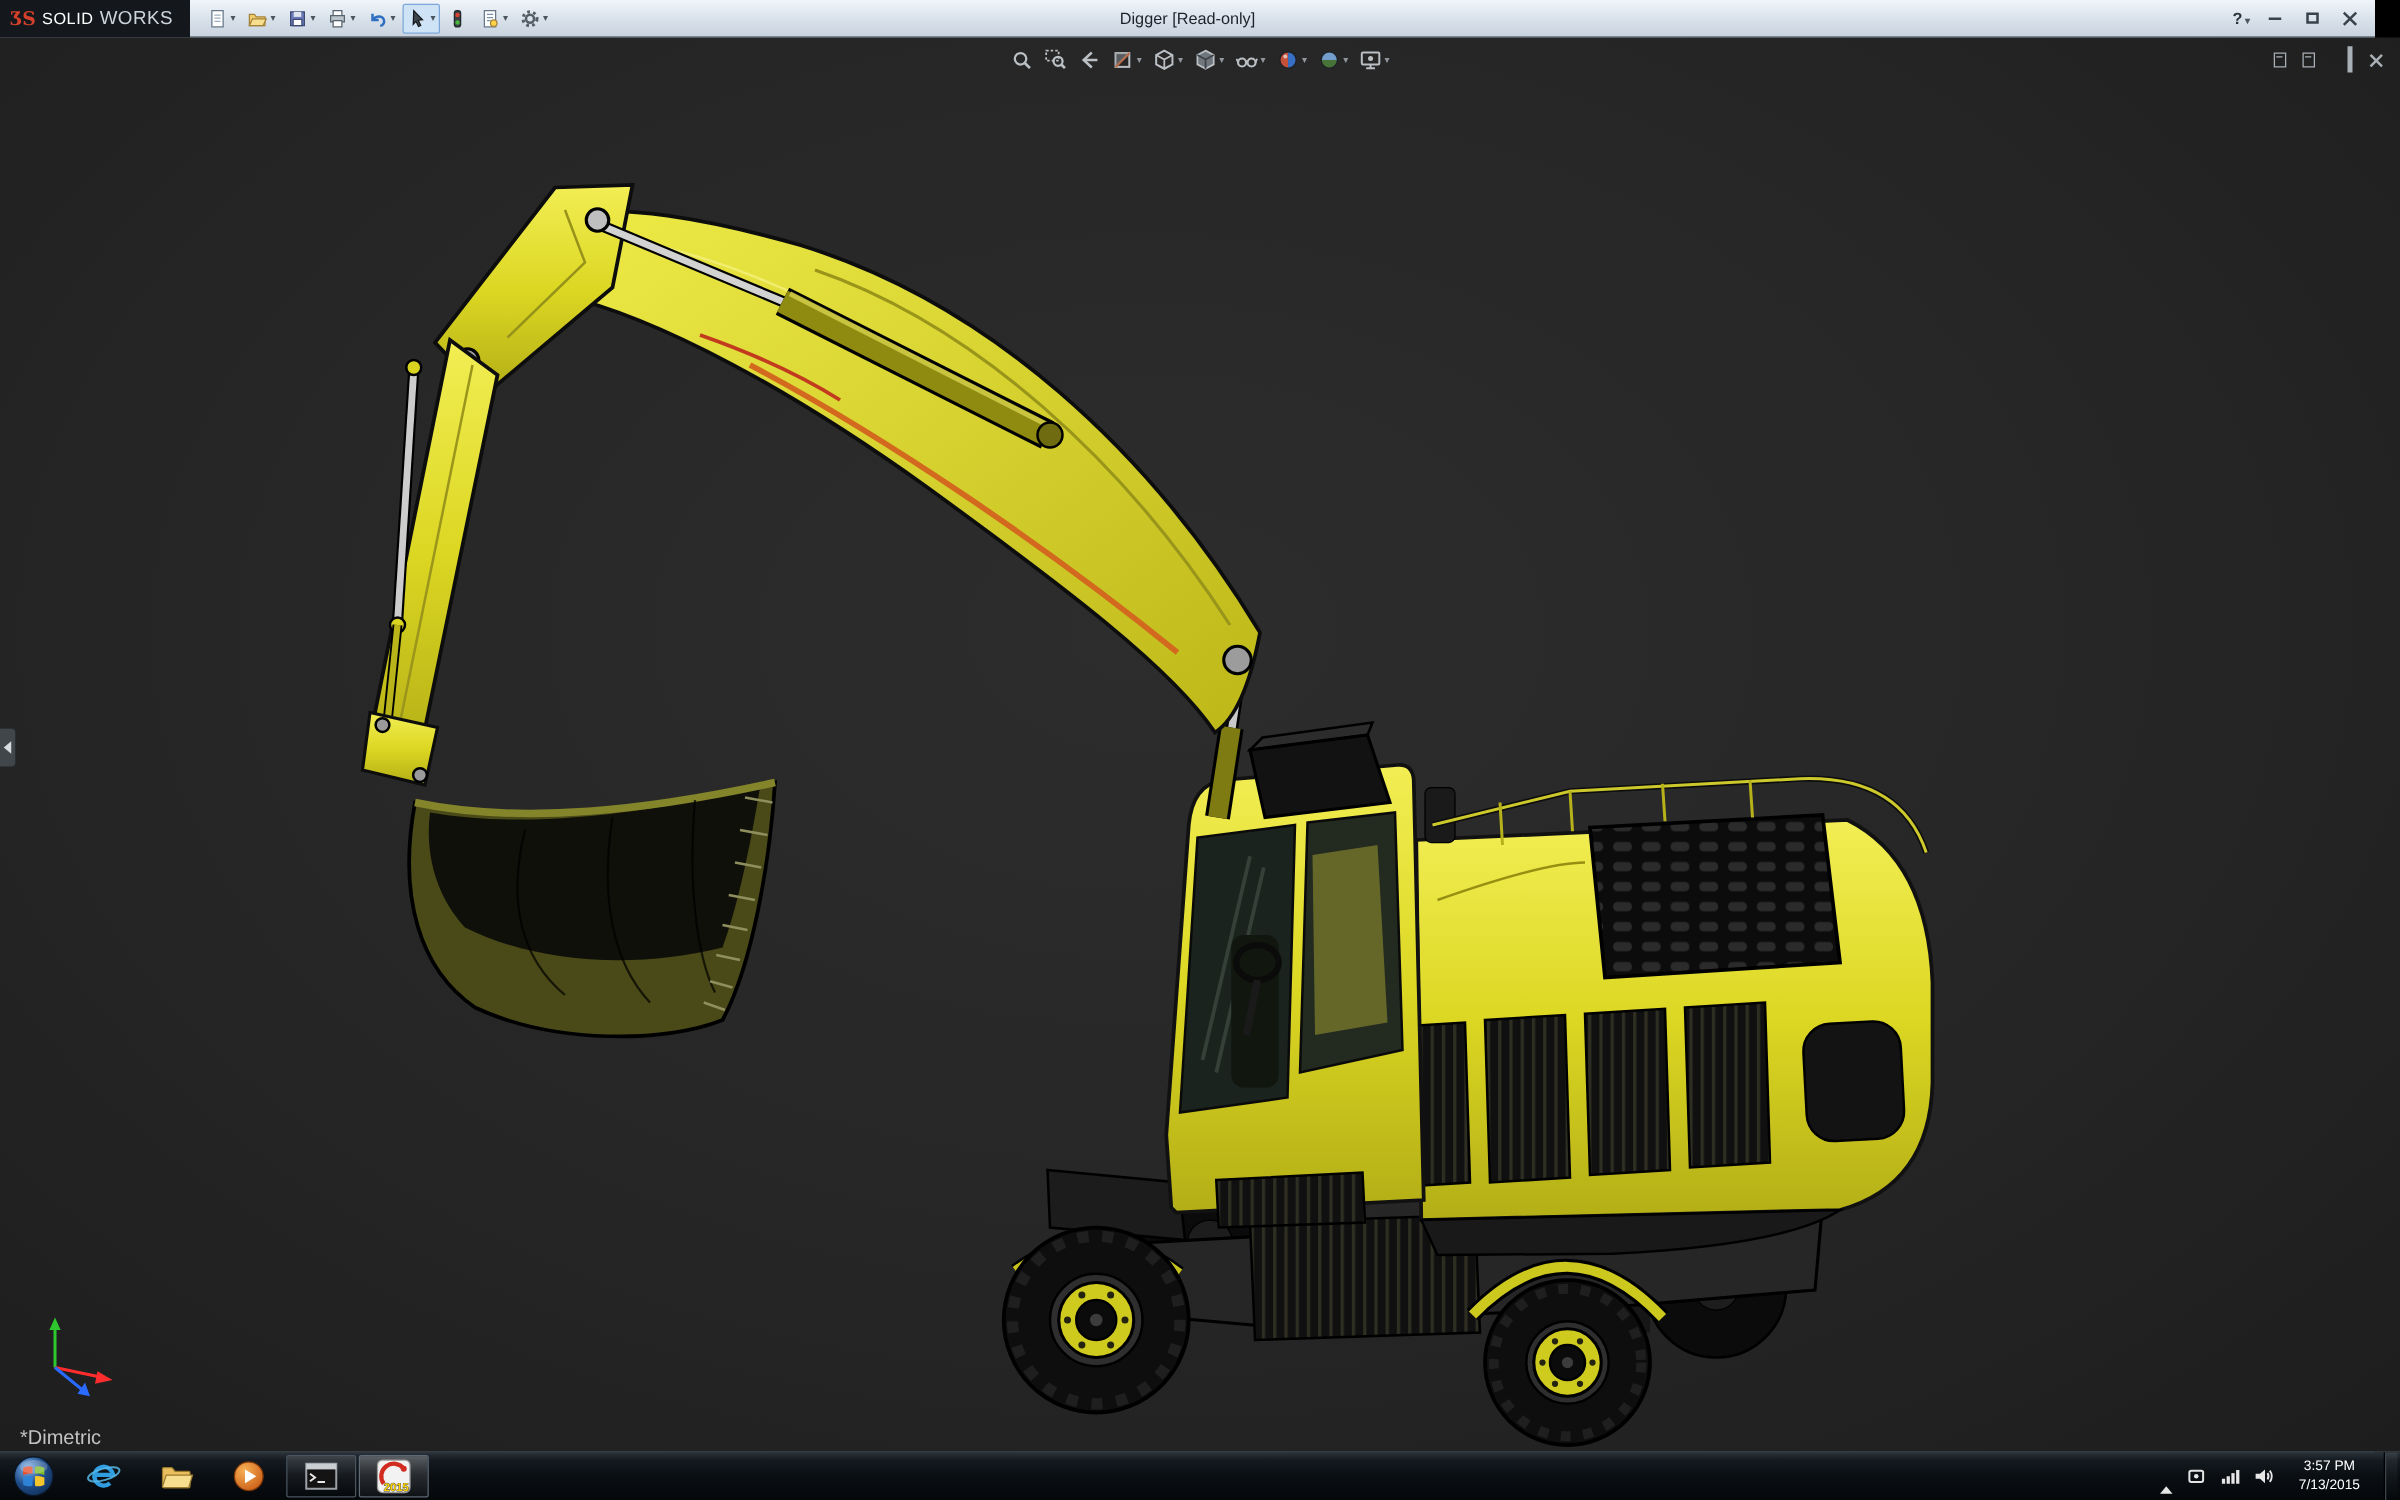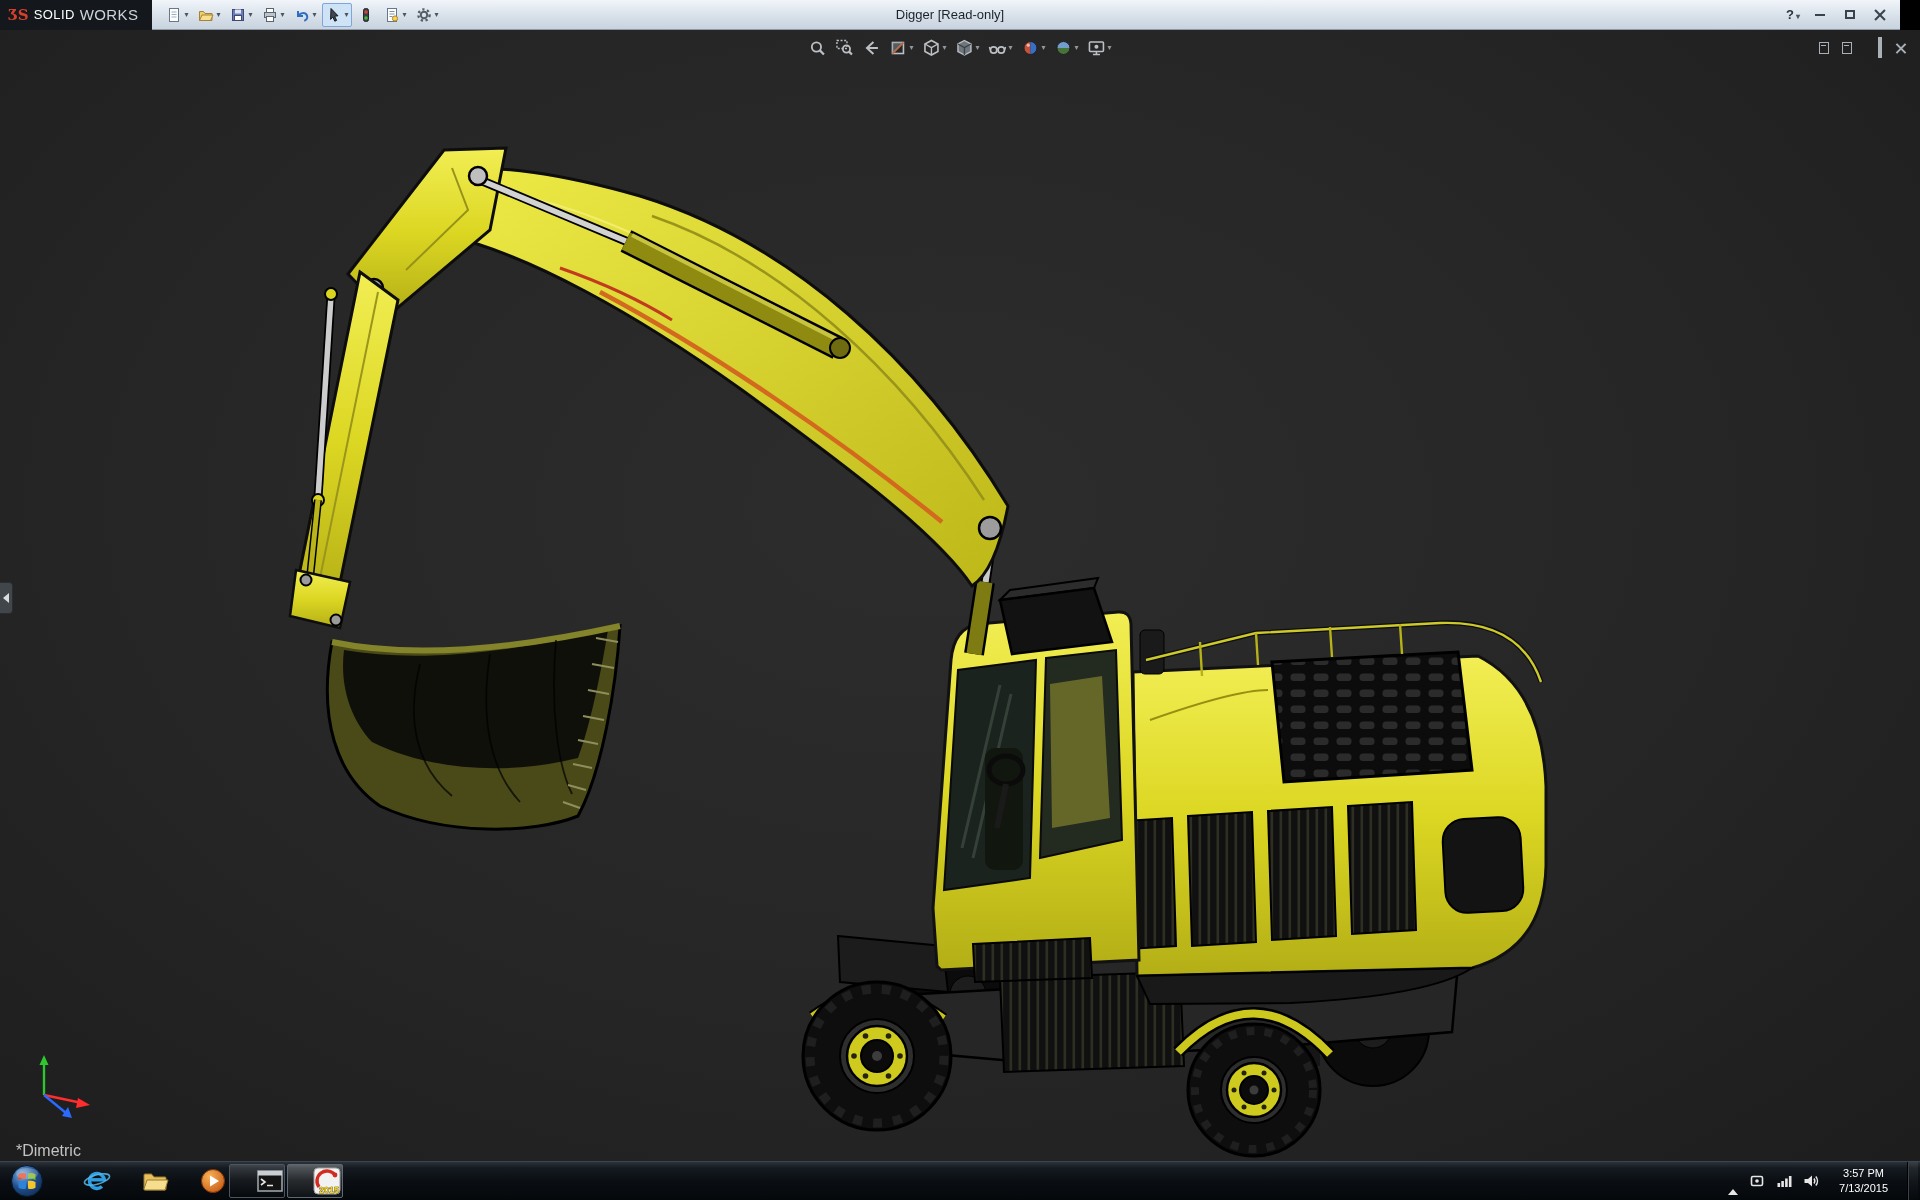"2015" .tb-slot { justify-content: flex-end -> center }
